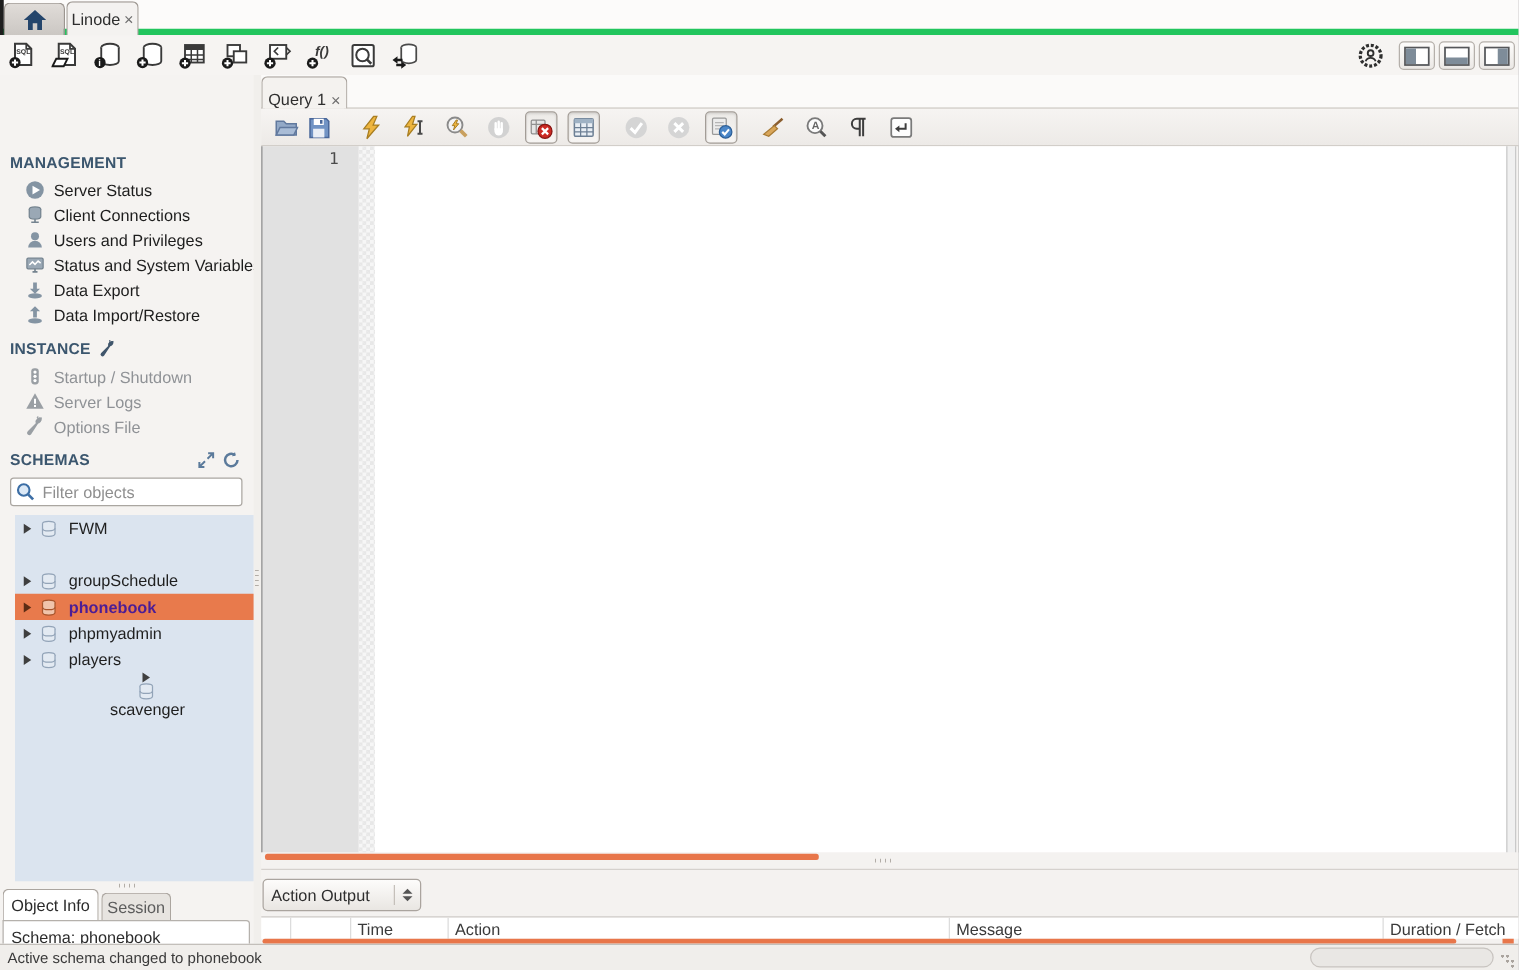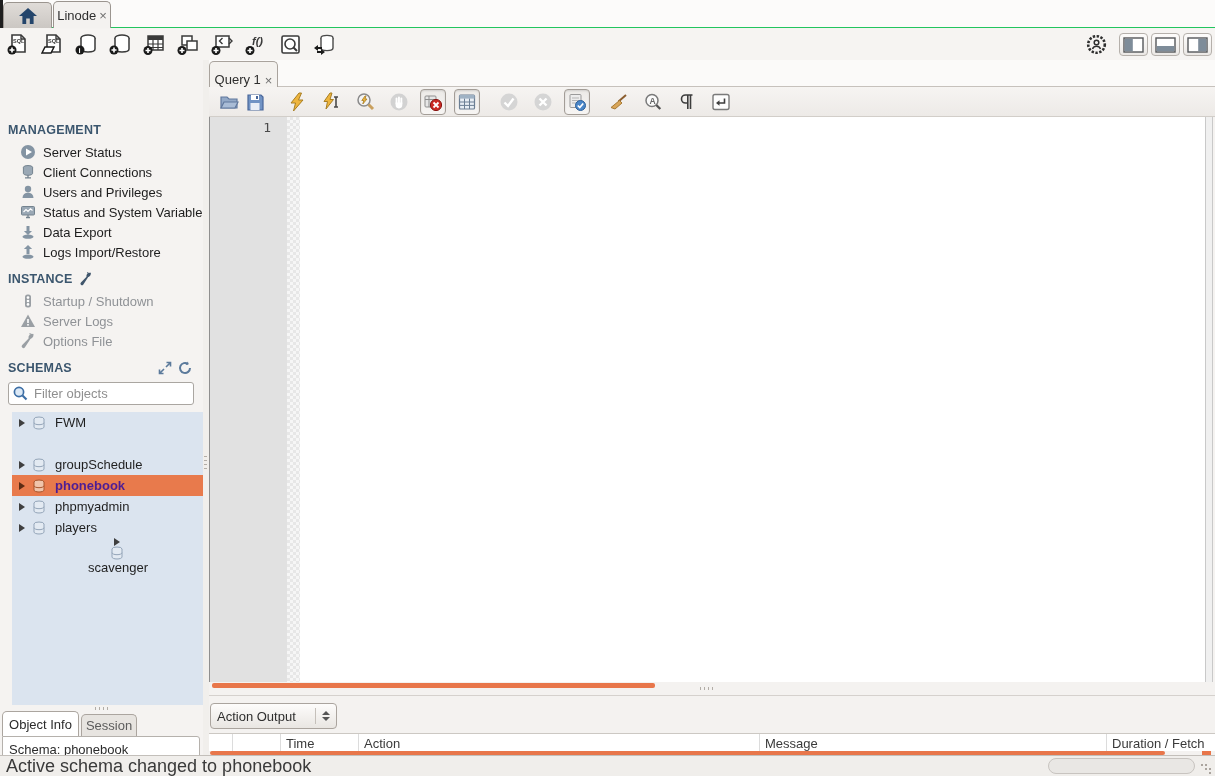"Linode" .tabbar { border-bottom: 1px solid #22c55e -> 5px solid #22c55e }
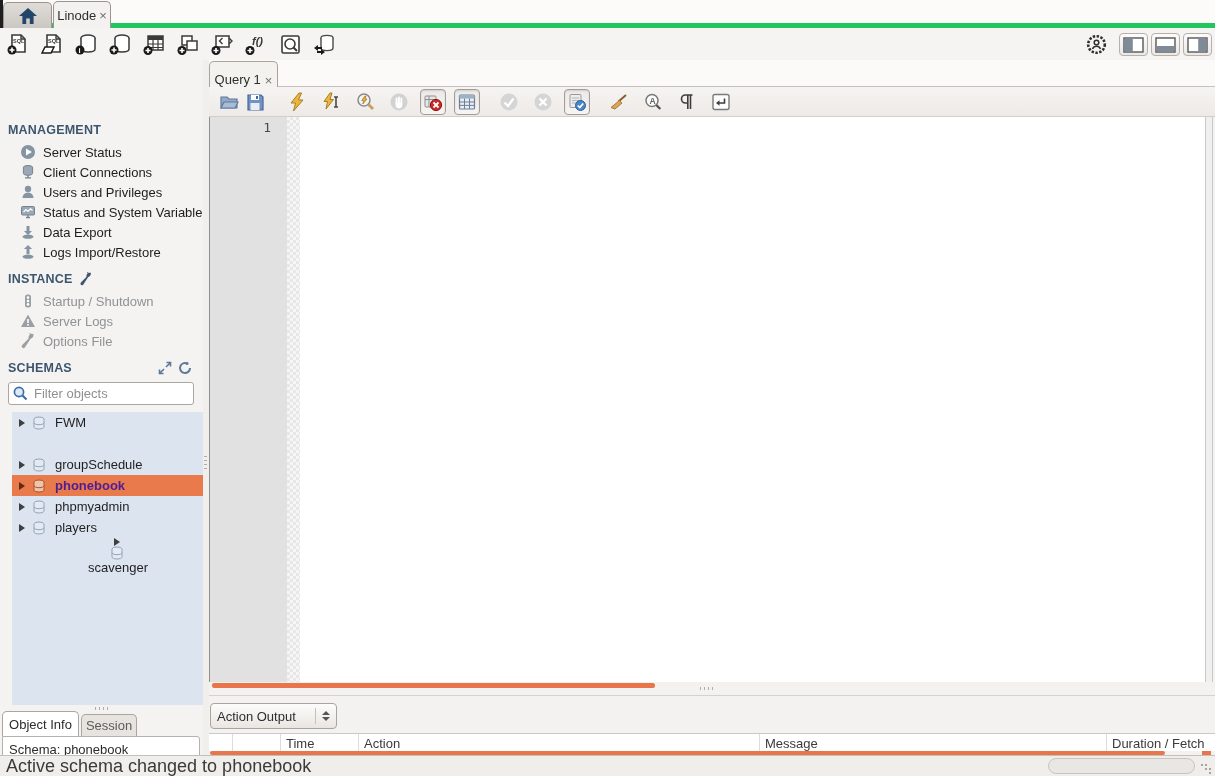"Logs Import/Restore" span.lbl { text: Logs -> Data }
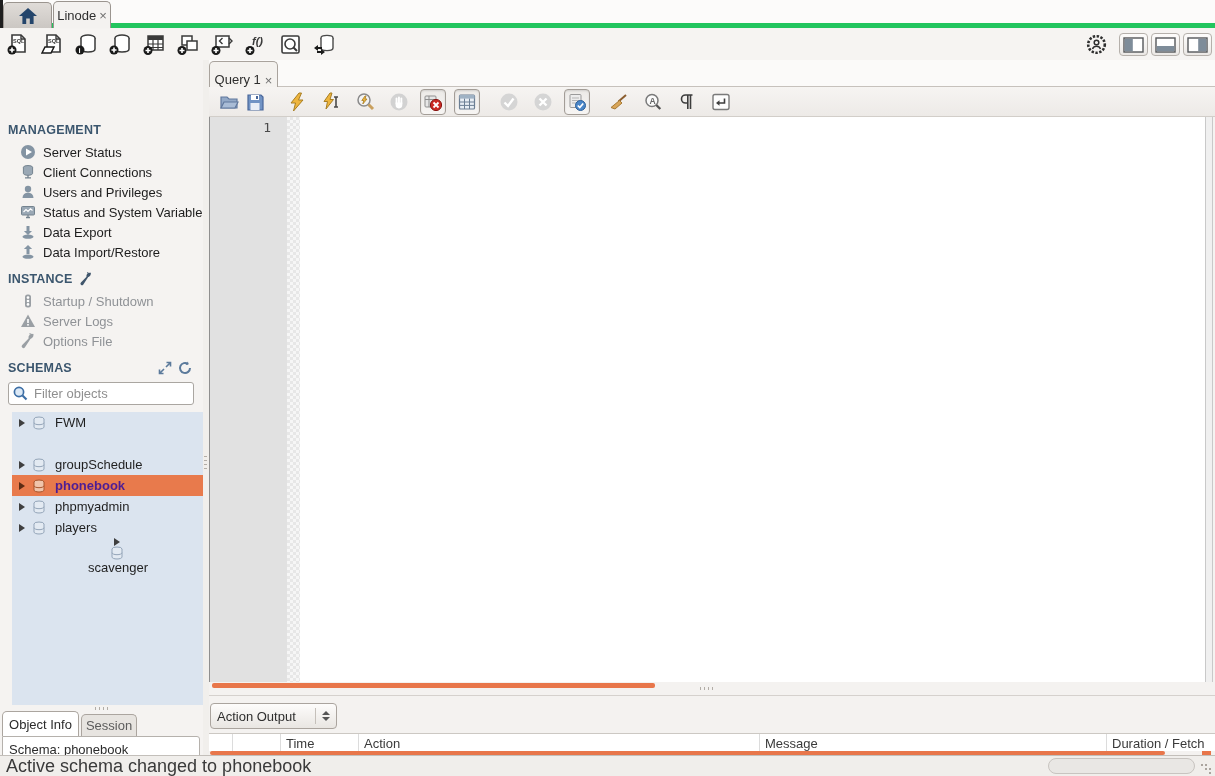"Active schema changed to phonebook" .statusbar { font-size: 18px -> 12px }
